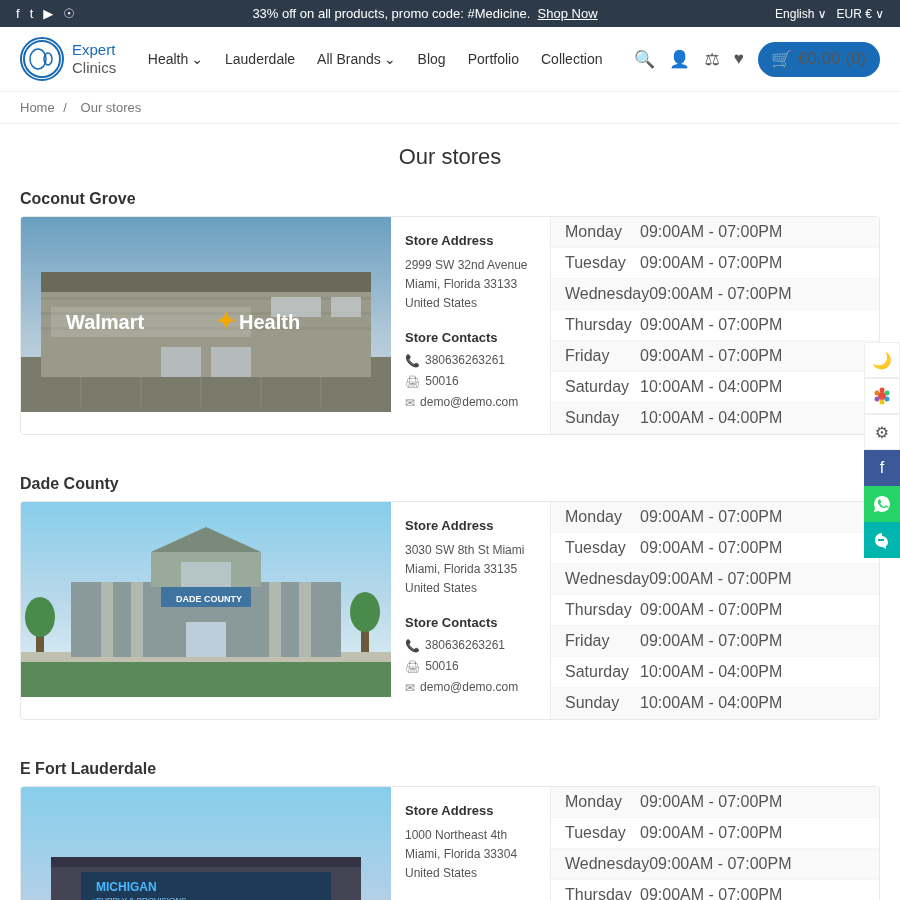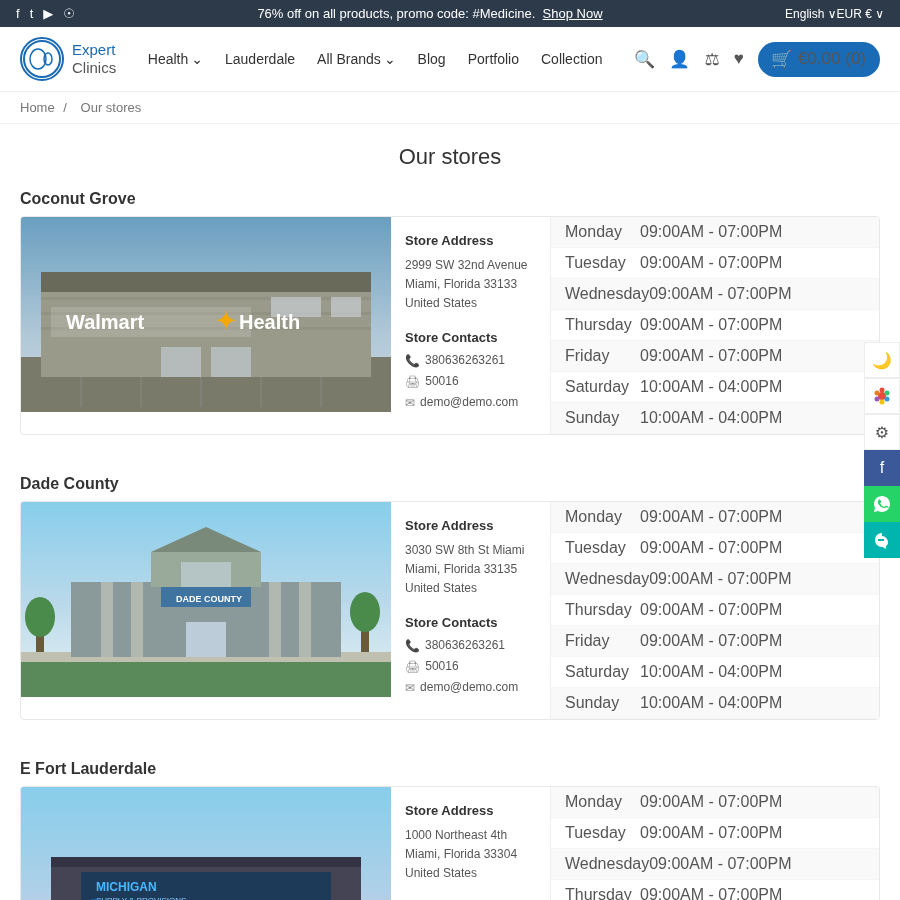"76% off on all products," span { text: 76% -> 33% }
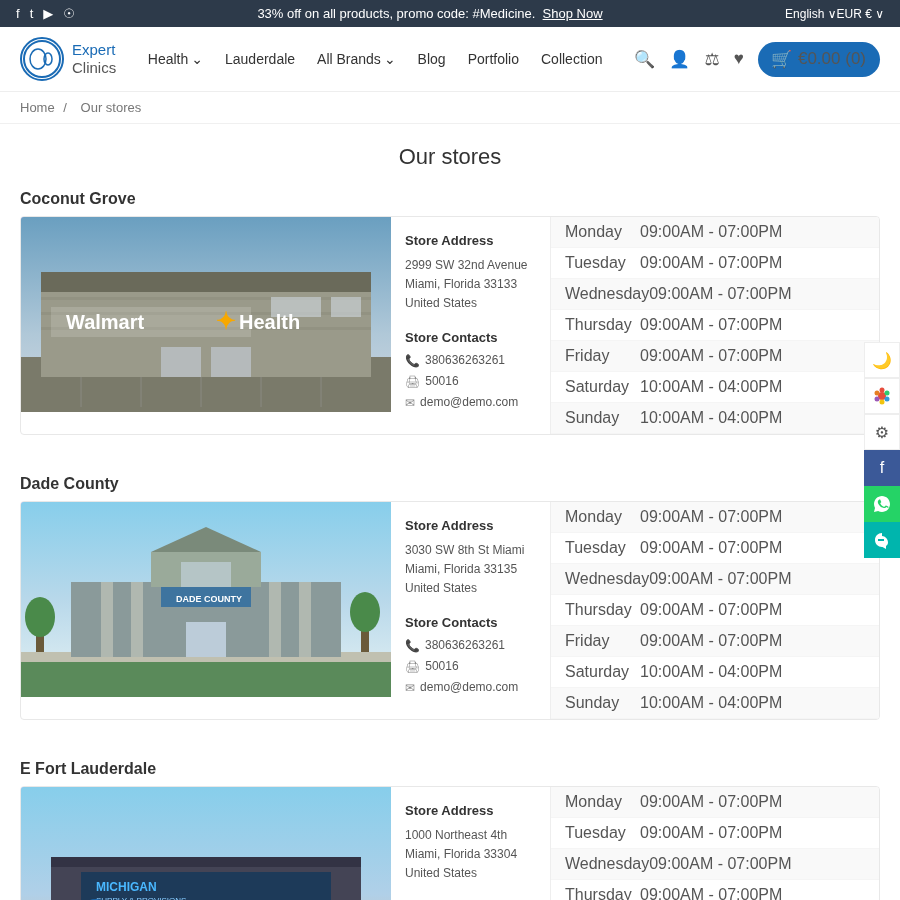"English ∨" .announcement-bar .lang-currency { gap: none -> 10px }
